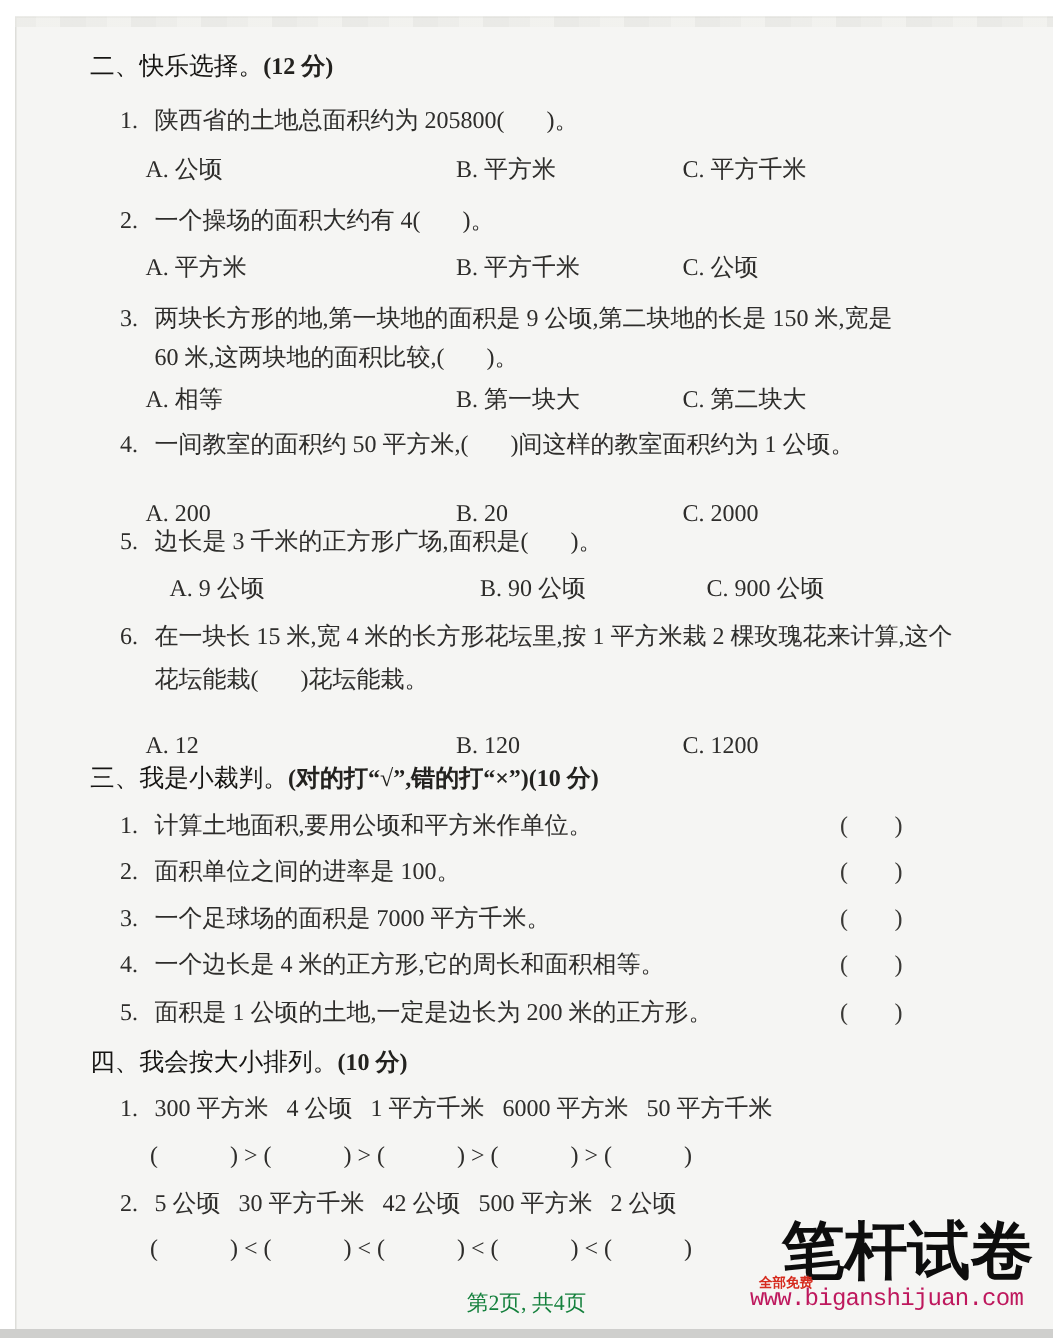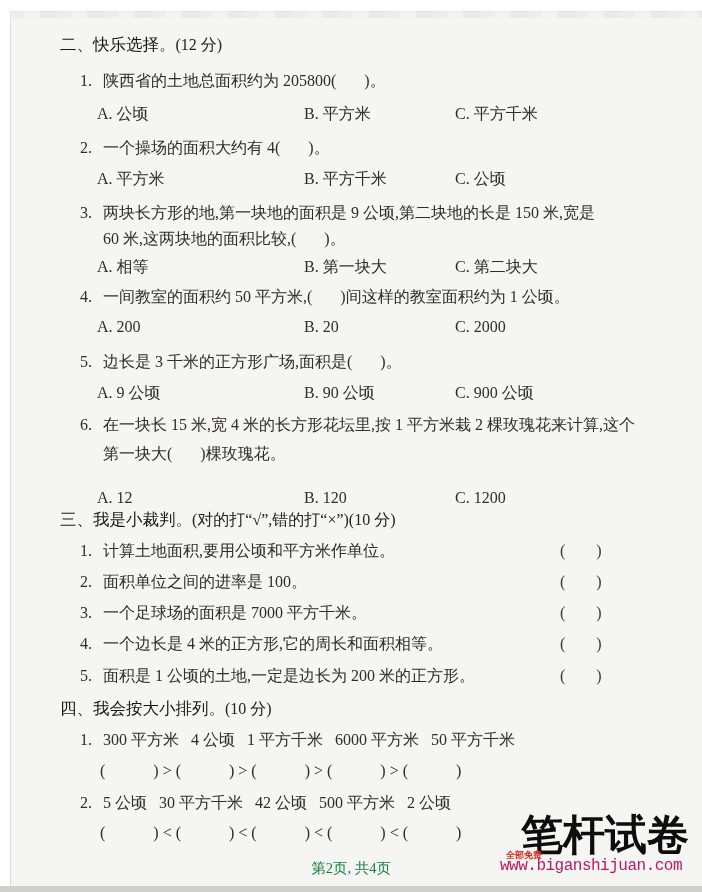"(12 分)" .sec-title .s { font-weight: none -> bold }
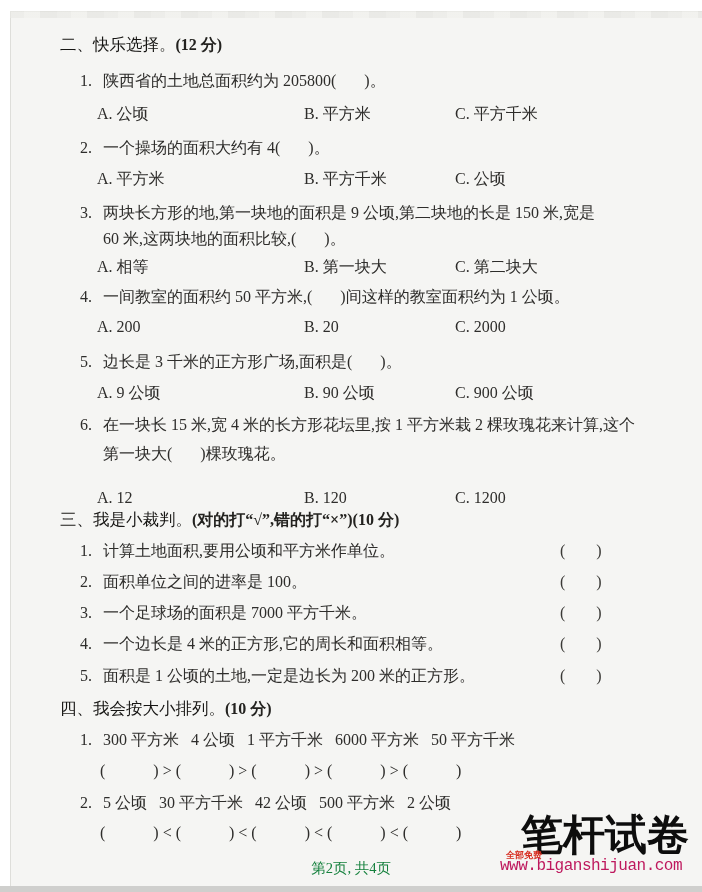"A. 200" div.ln { top: 316px -> 332px }
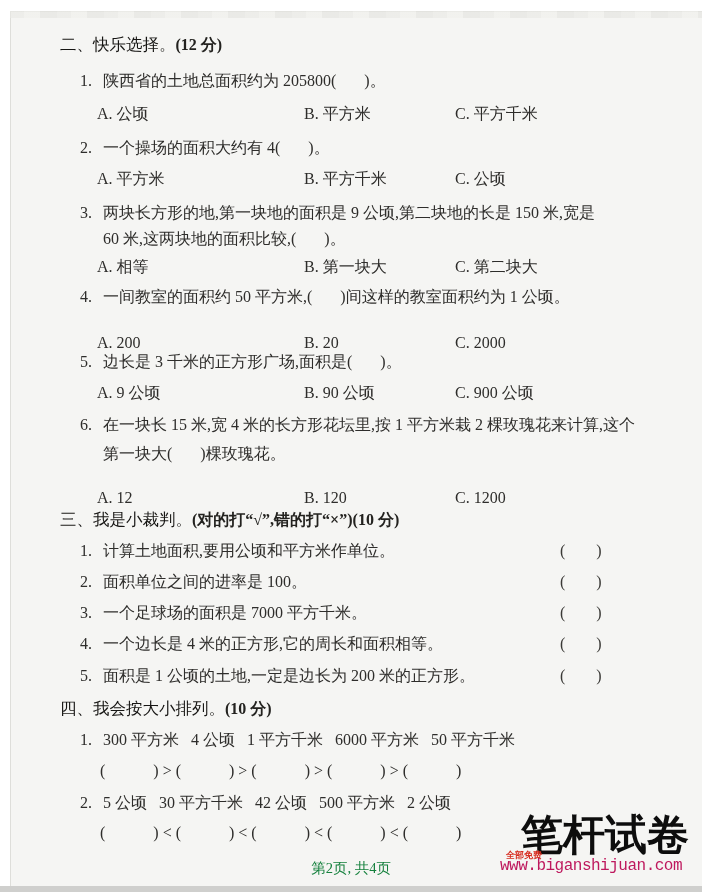"A. 9 公顷" div.ln { left: 0 -> 16px }
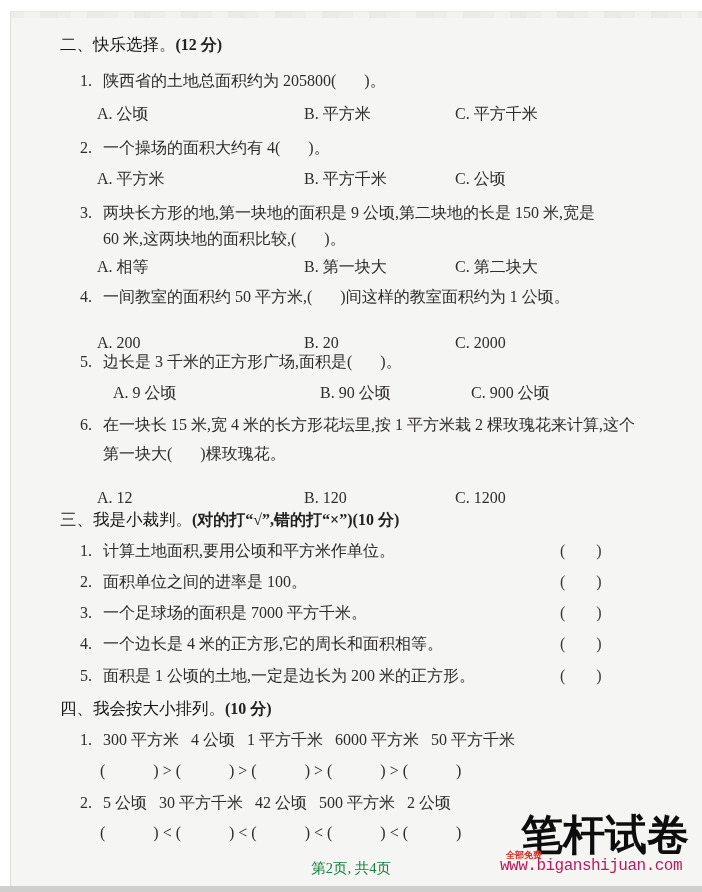"第一块大( )棵玫瑰花。" div.ln { text: 第一块大(       )棵玫瑰花 -> 花坛能栽(       )花坛能栽 }
